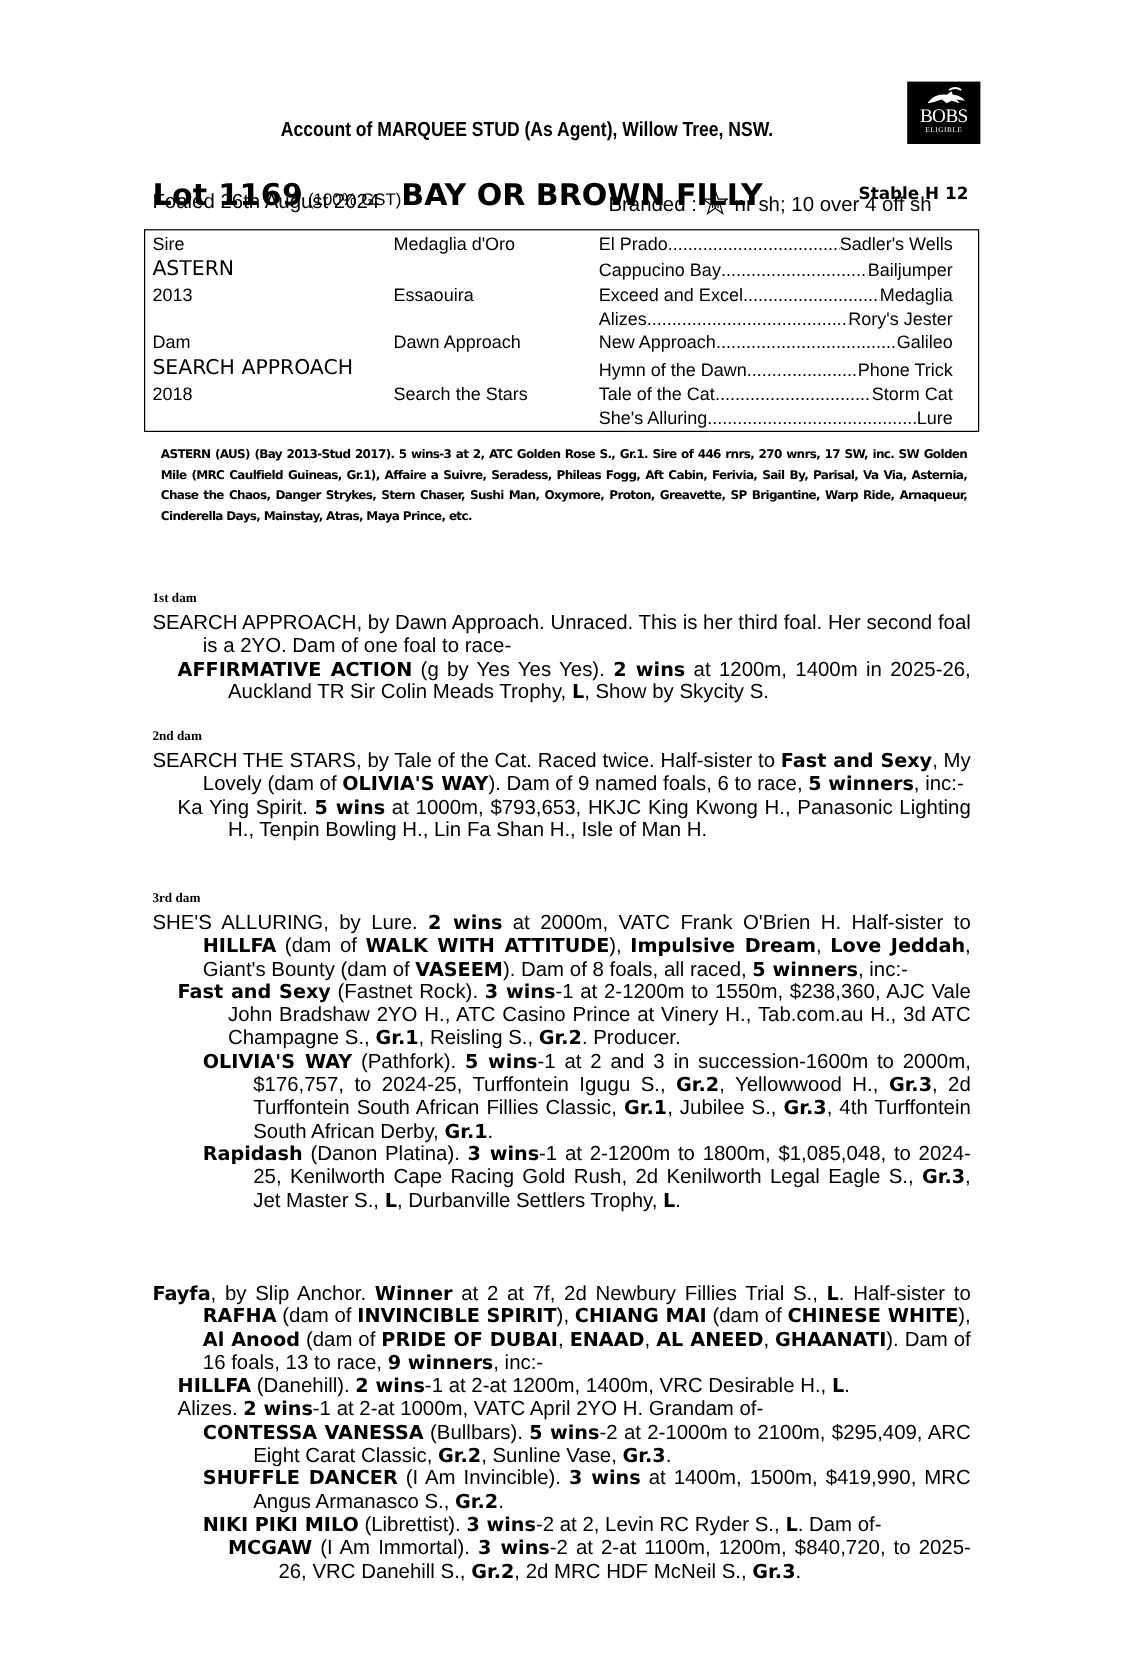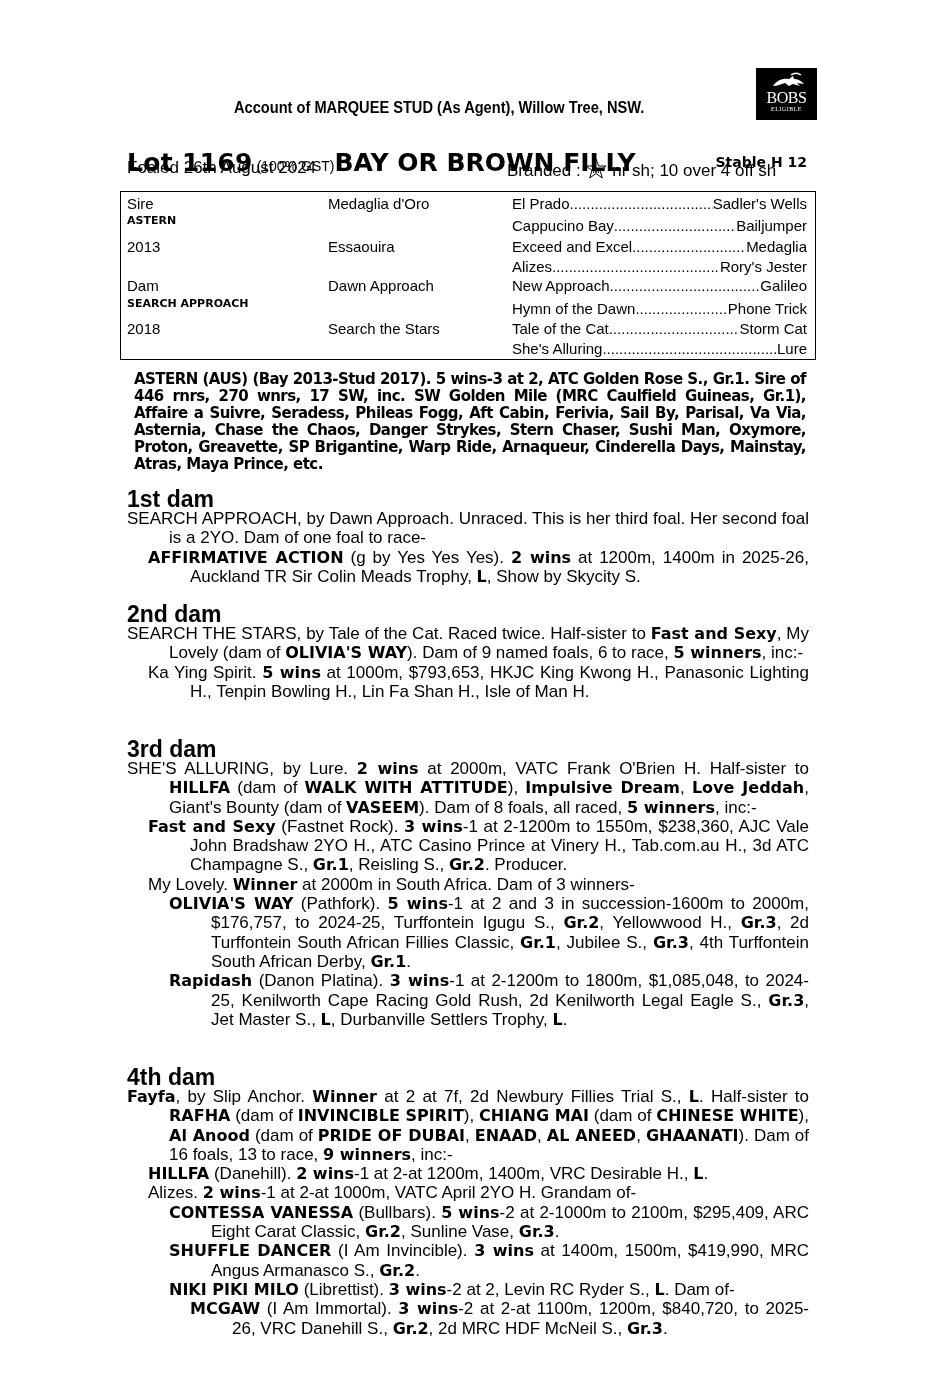"El Prado" .ped .r { left: 391px -> 378px }
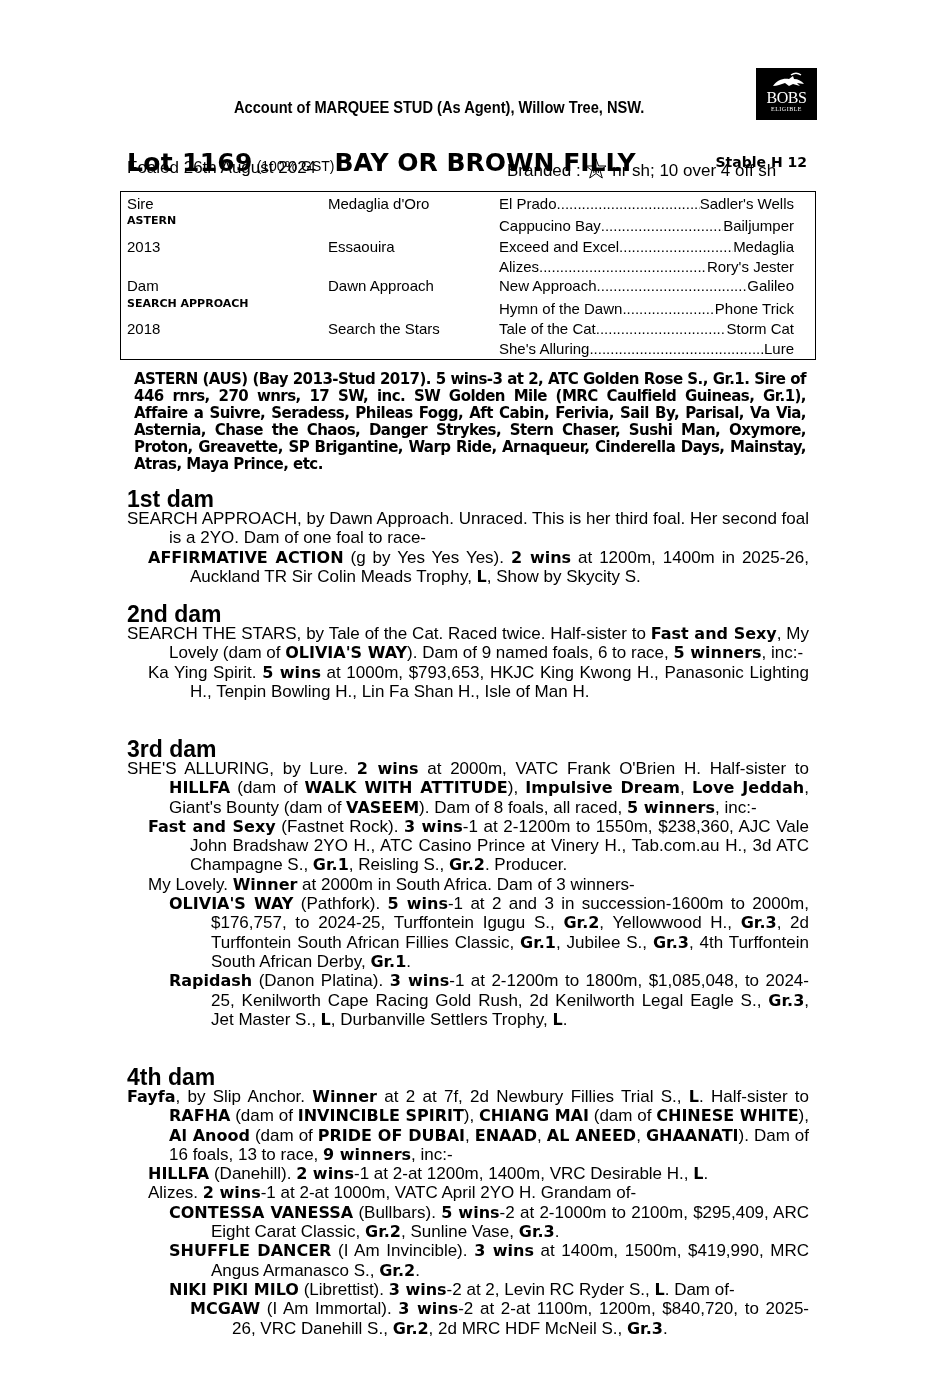"ASTERN" .ped .big { font-size: 11px -> 17px; font-weight: bold -> normal }
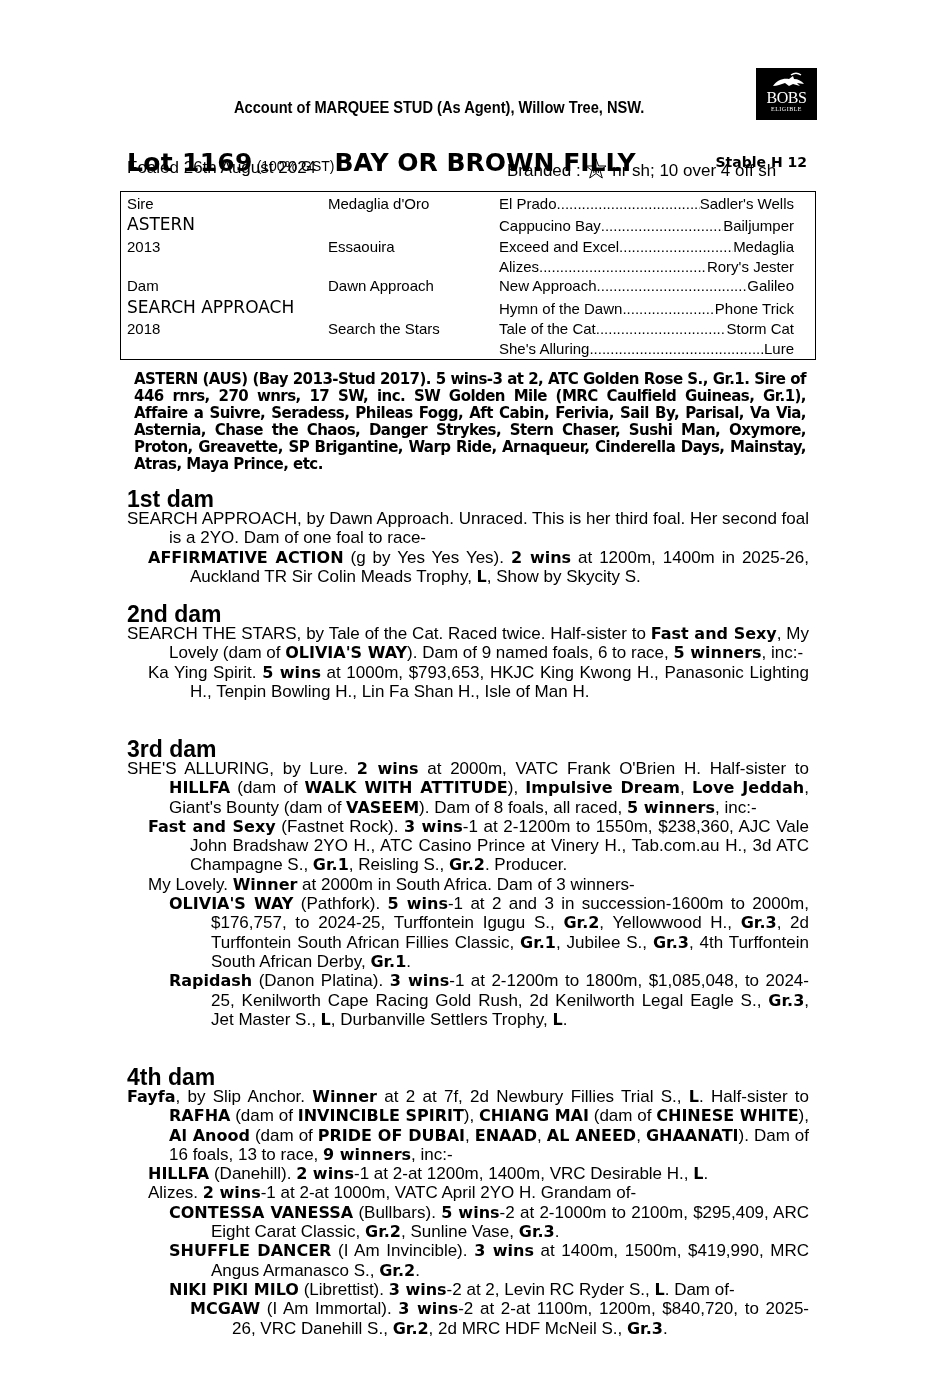"ASTERN (AUS) (Bay 2013-Stud 2017)." .sireblurb { font-size: 15px -> 10px }
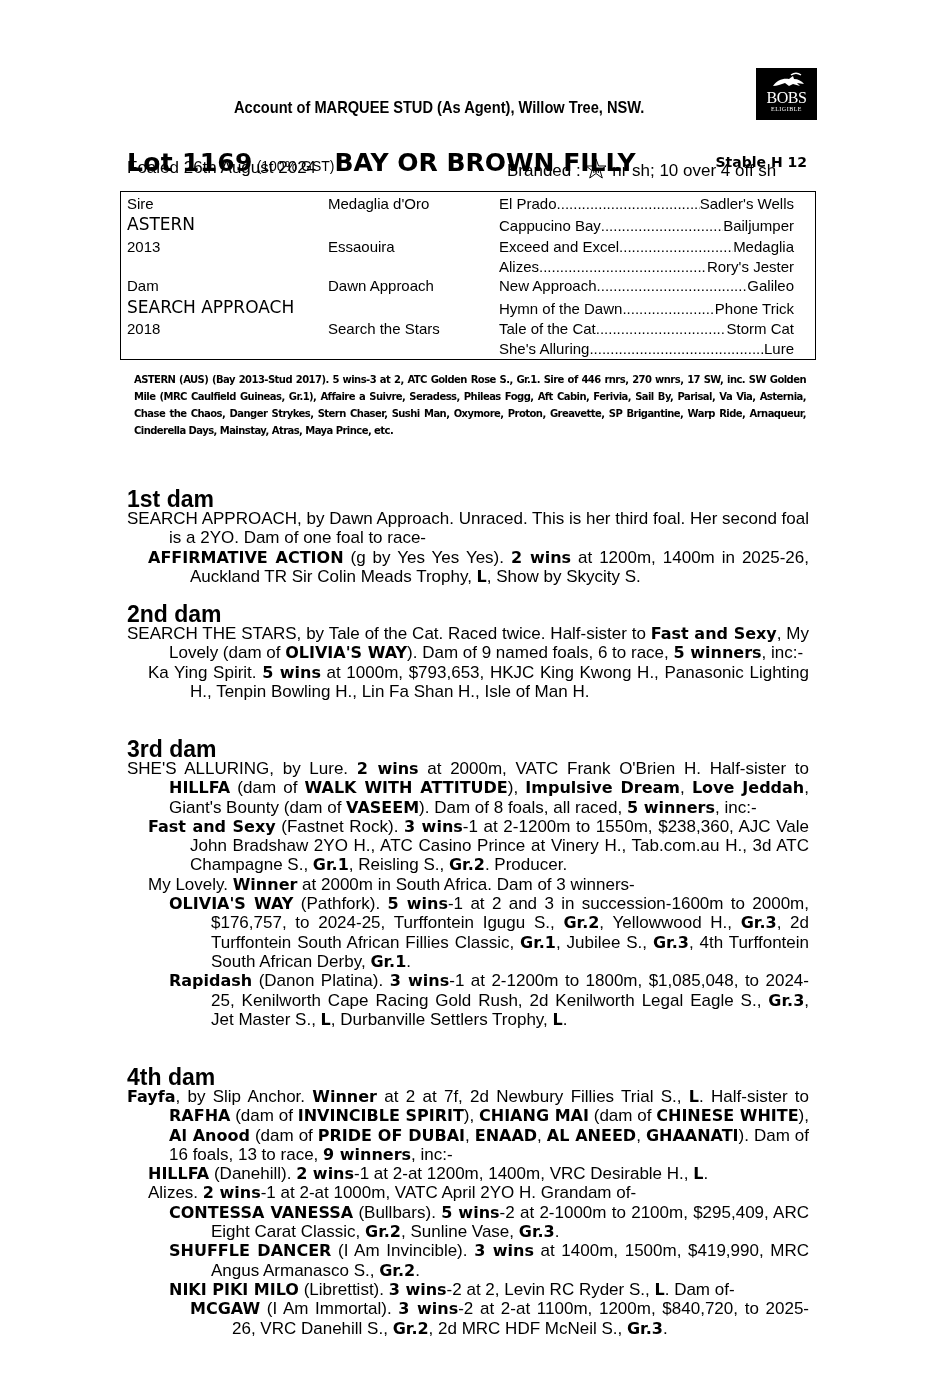"1st dam" .sec h3 { font-family: Liberation Sans, sans-serif -> Liberation Serif, serif; font-size: 23px -> 11px }
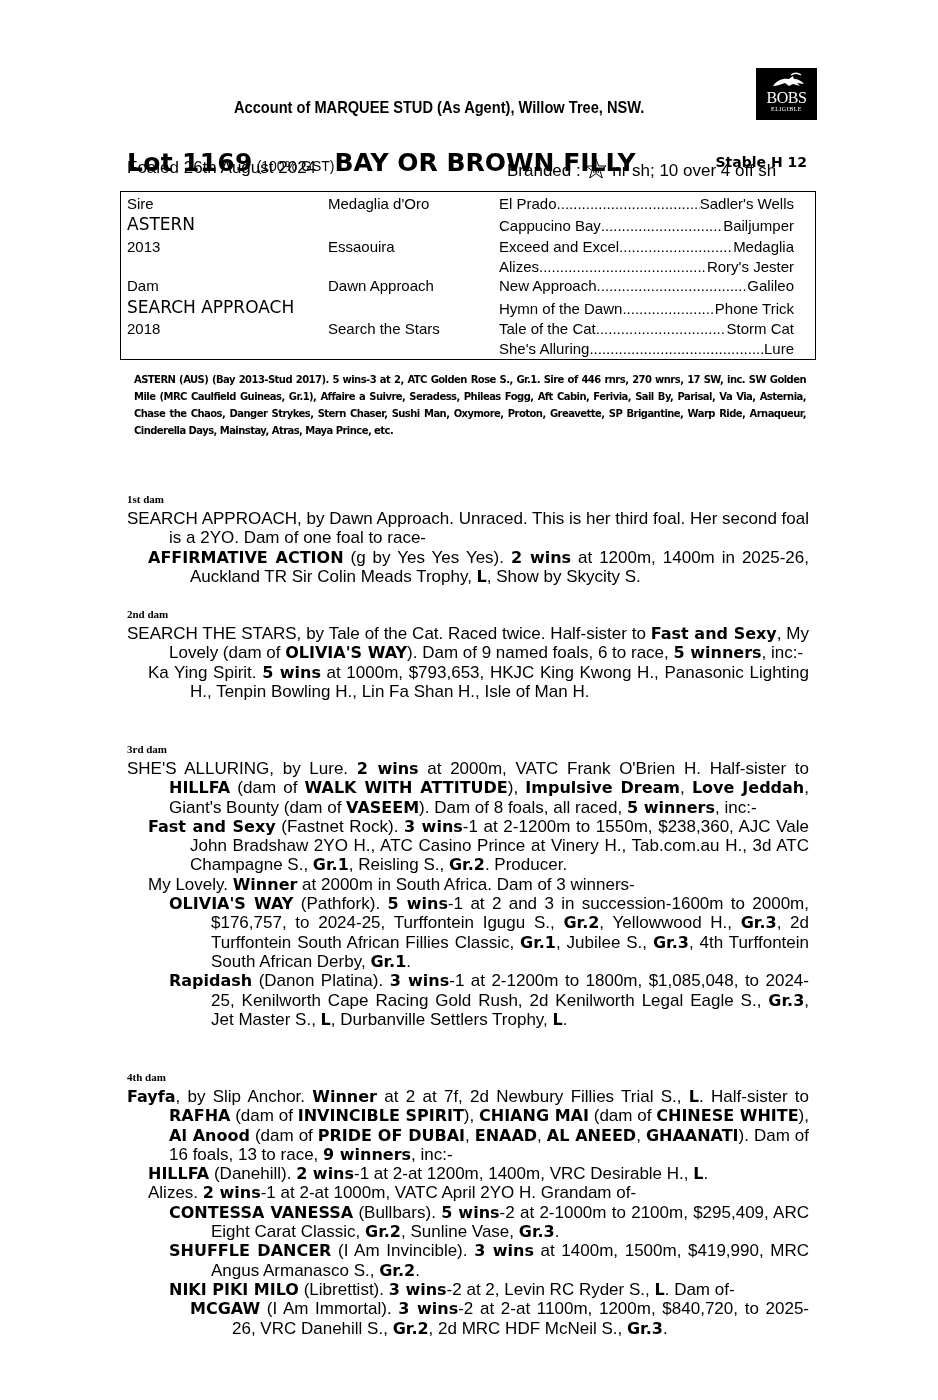"My Lovely. Winner at 2000m" p.i2 { html: <p><span>My Lovely. </span><span>Winner</span><span> at 2000m in South Africa. Dam of 3 winners-</span></p> -> none }
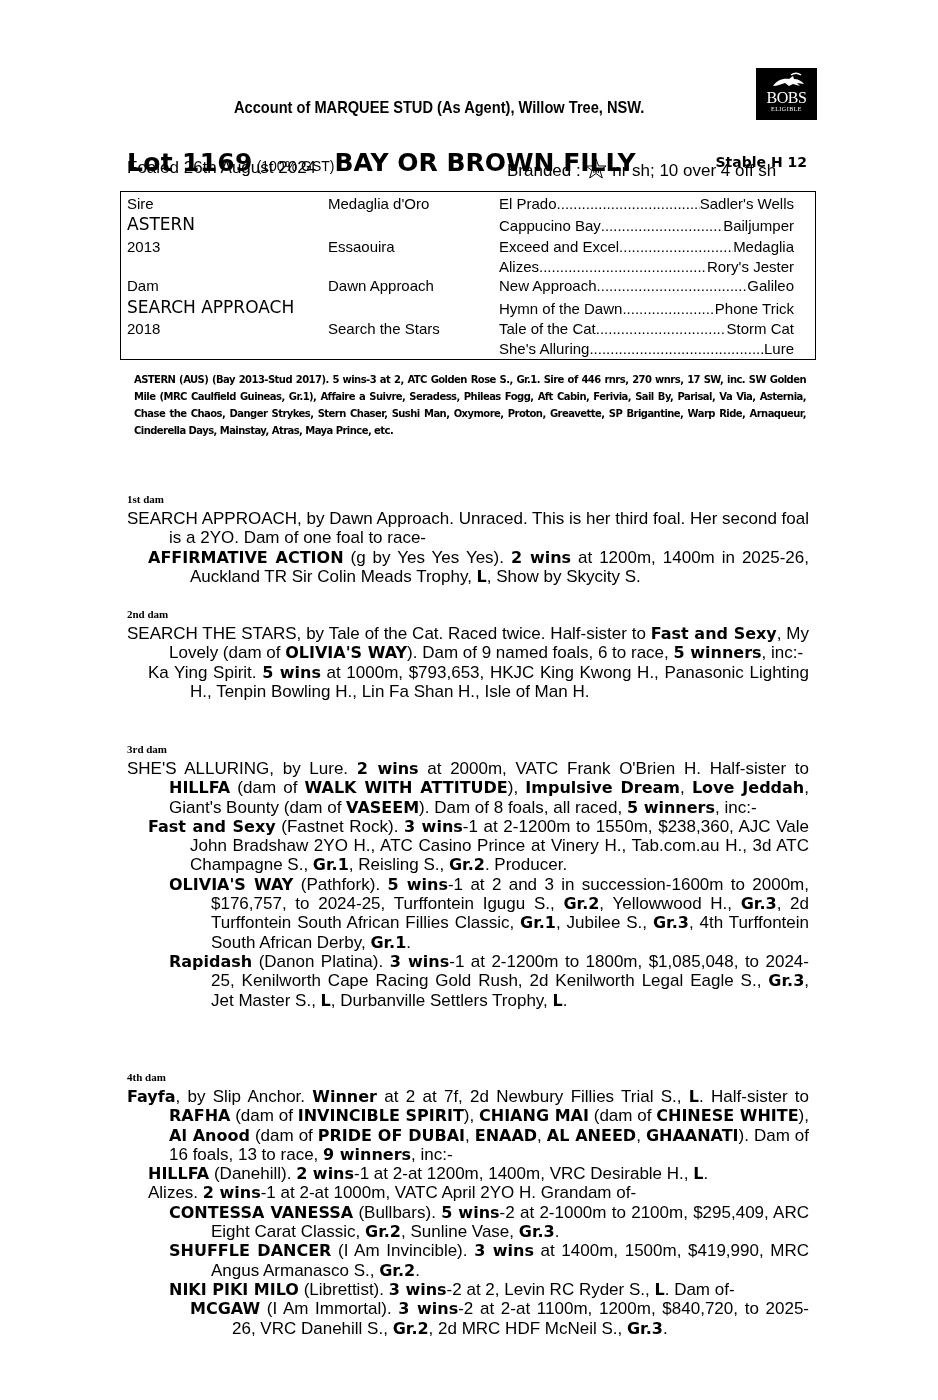"4th dam" h3 { html: <h3>4th dam</h3> -> none }
